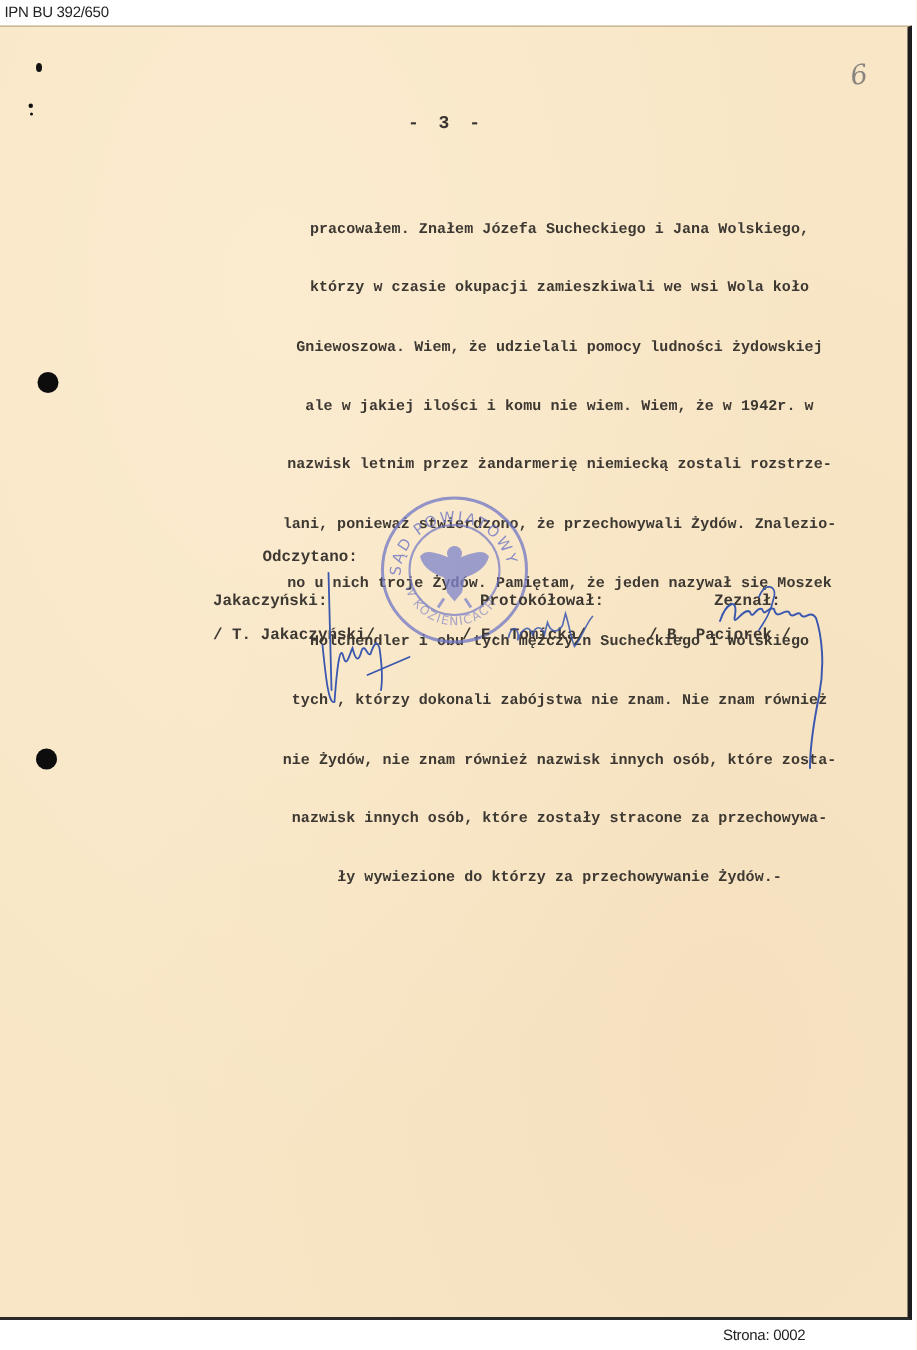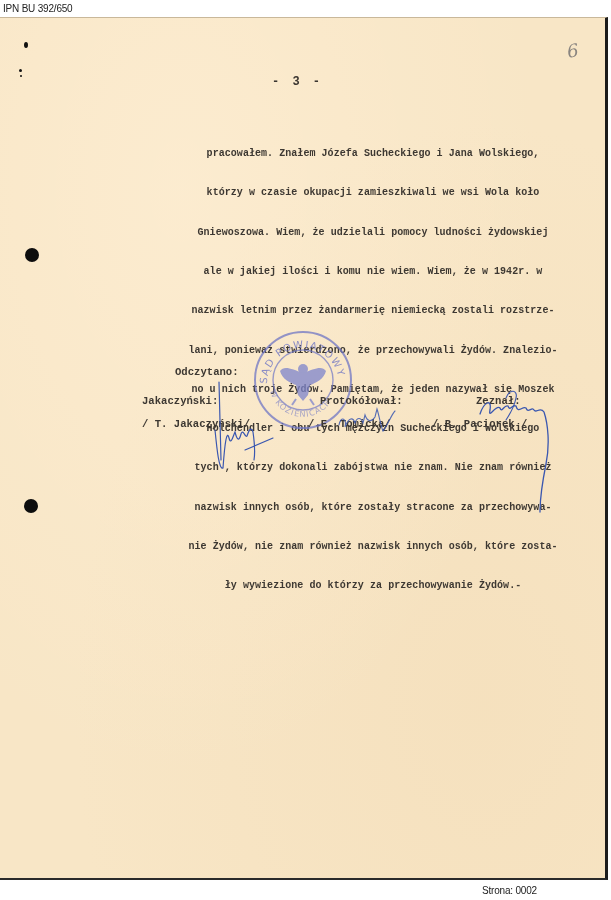"nazwisk innych osób, które zostały" span.body-line { order: before "nie Żydów, nie znam również" -> after "nie Żydów, nie znam również" }
